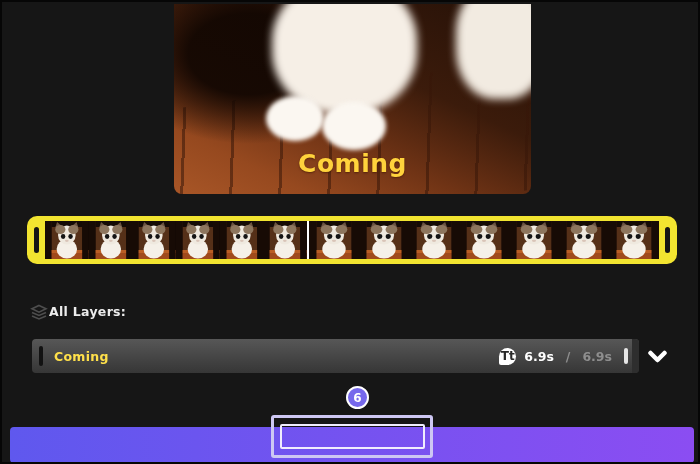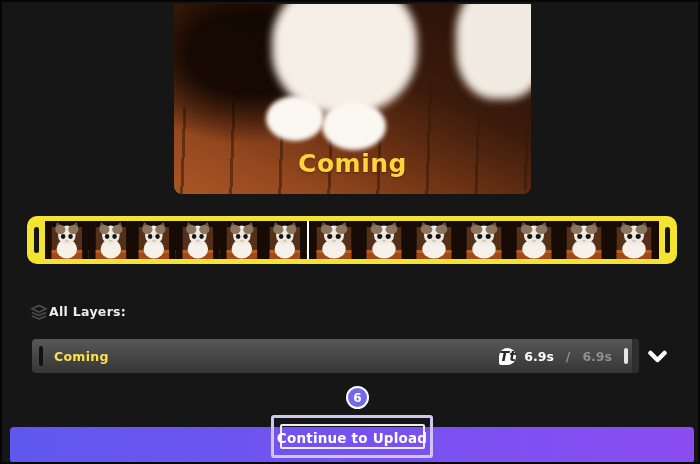"Tt" .tt-badge { font-size: 14px -> 12px; font-style: italic -> none }
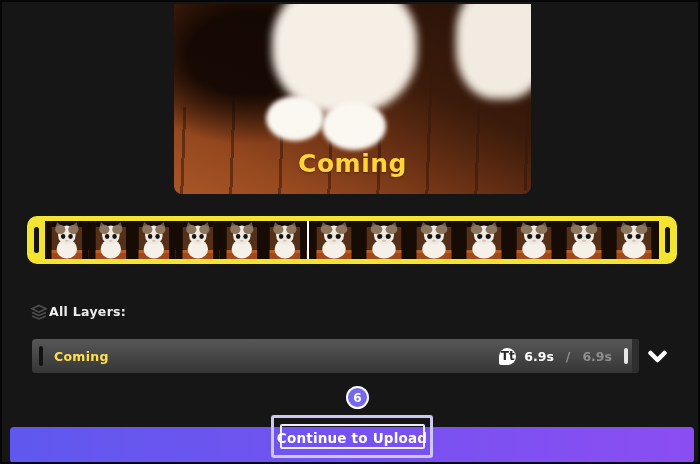"Continue to Upload" div.footer-label { html: <div>Continue to Upload</div> -> none }
